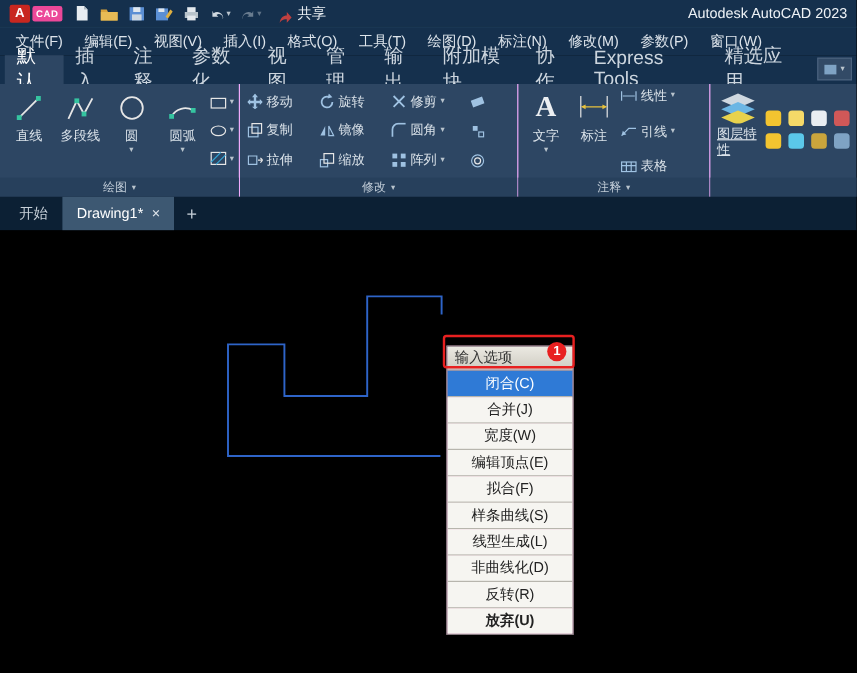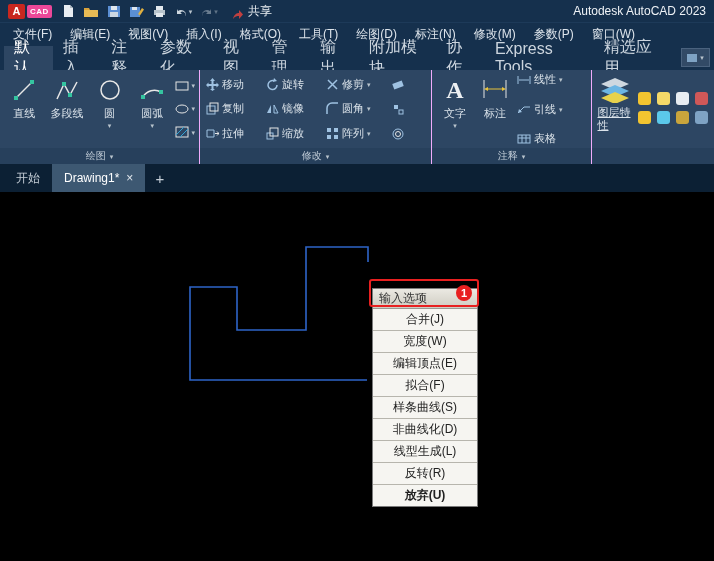"闭合(C)" div.ctx-item { html: none -> <div>闭合(C)</div> }
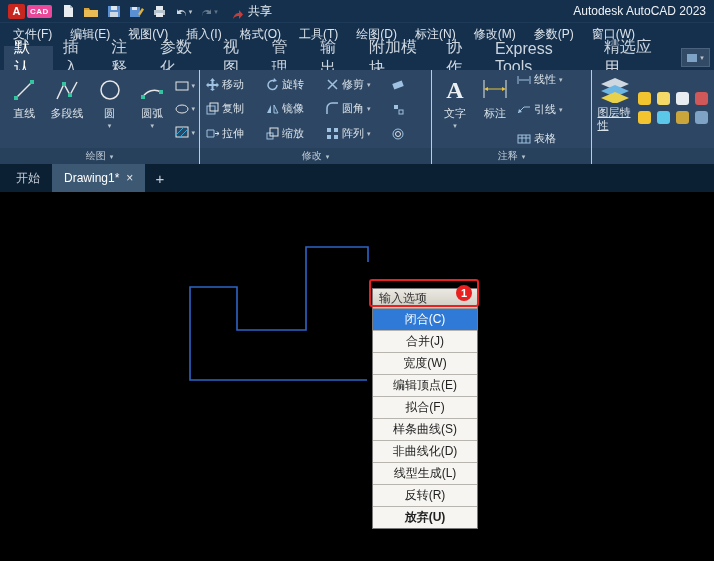"非曲线化(D)" div.ctx-item { order: before "线型生成(L)" -> after "线型生成(L)" }
